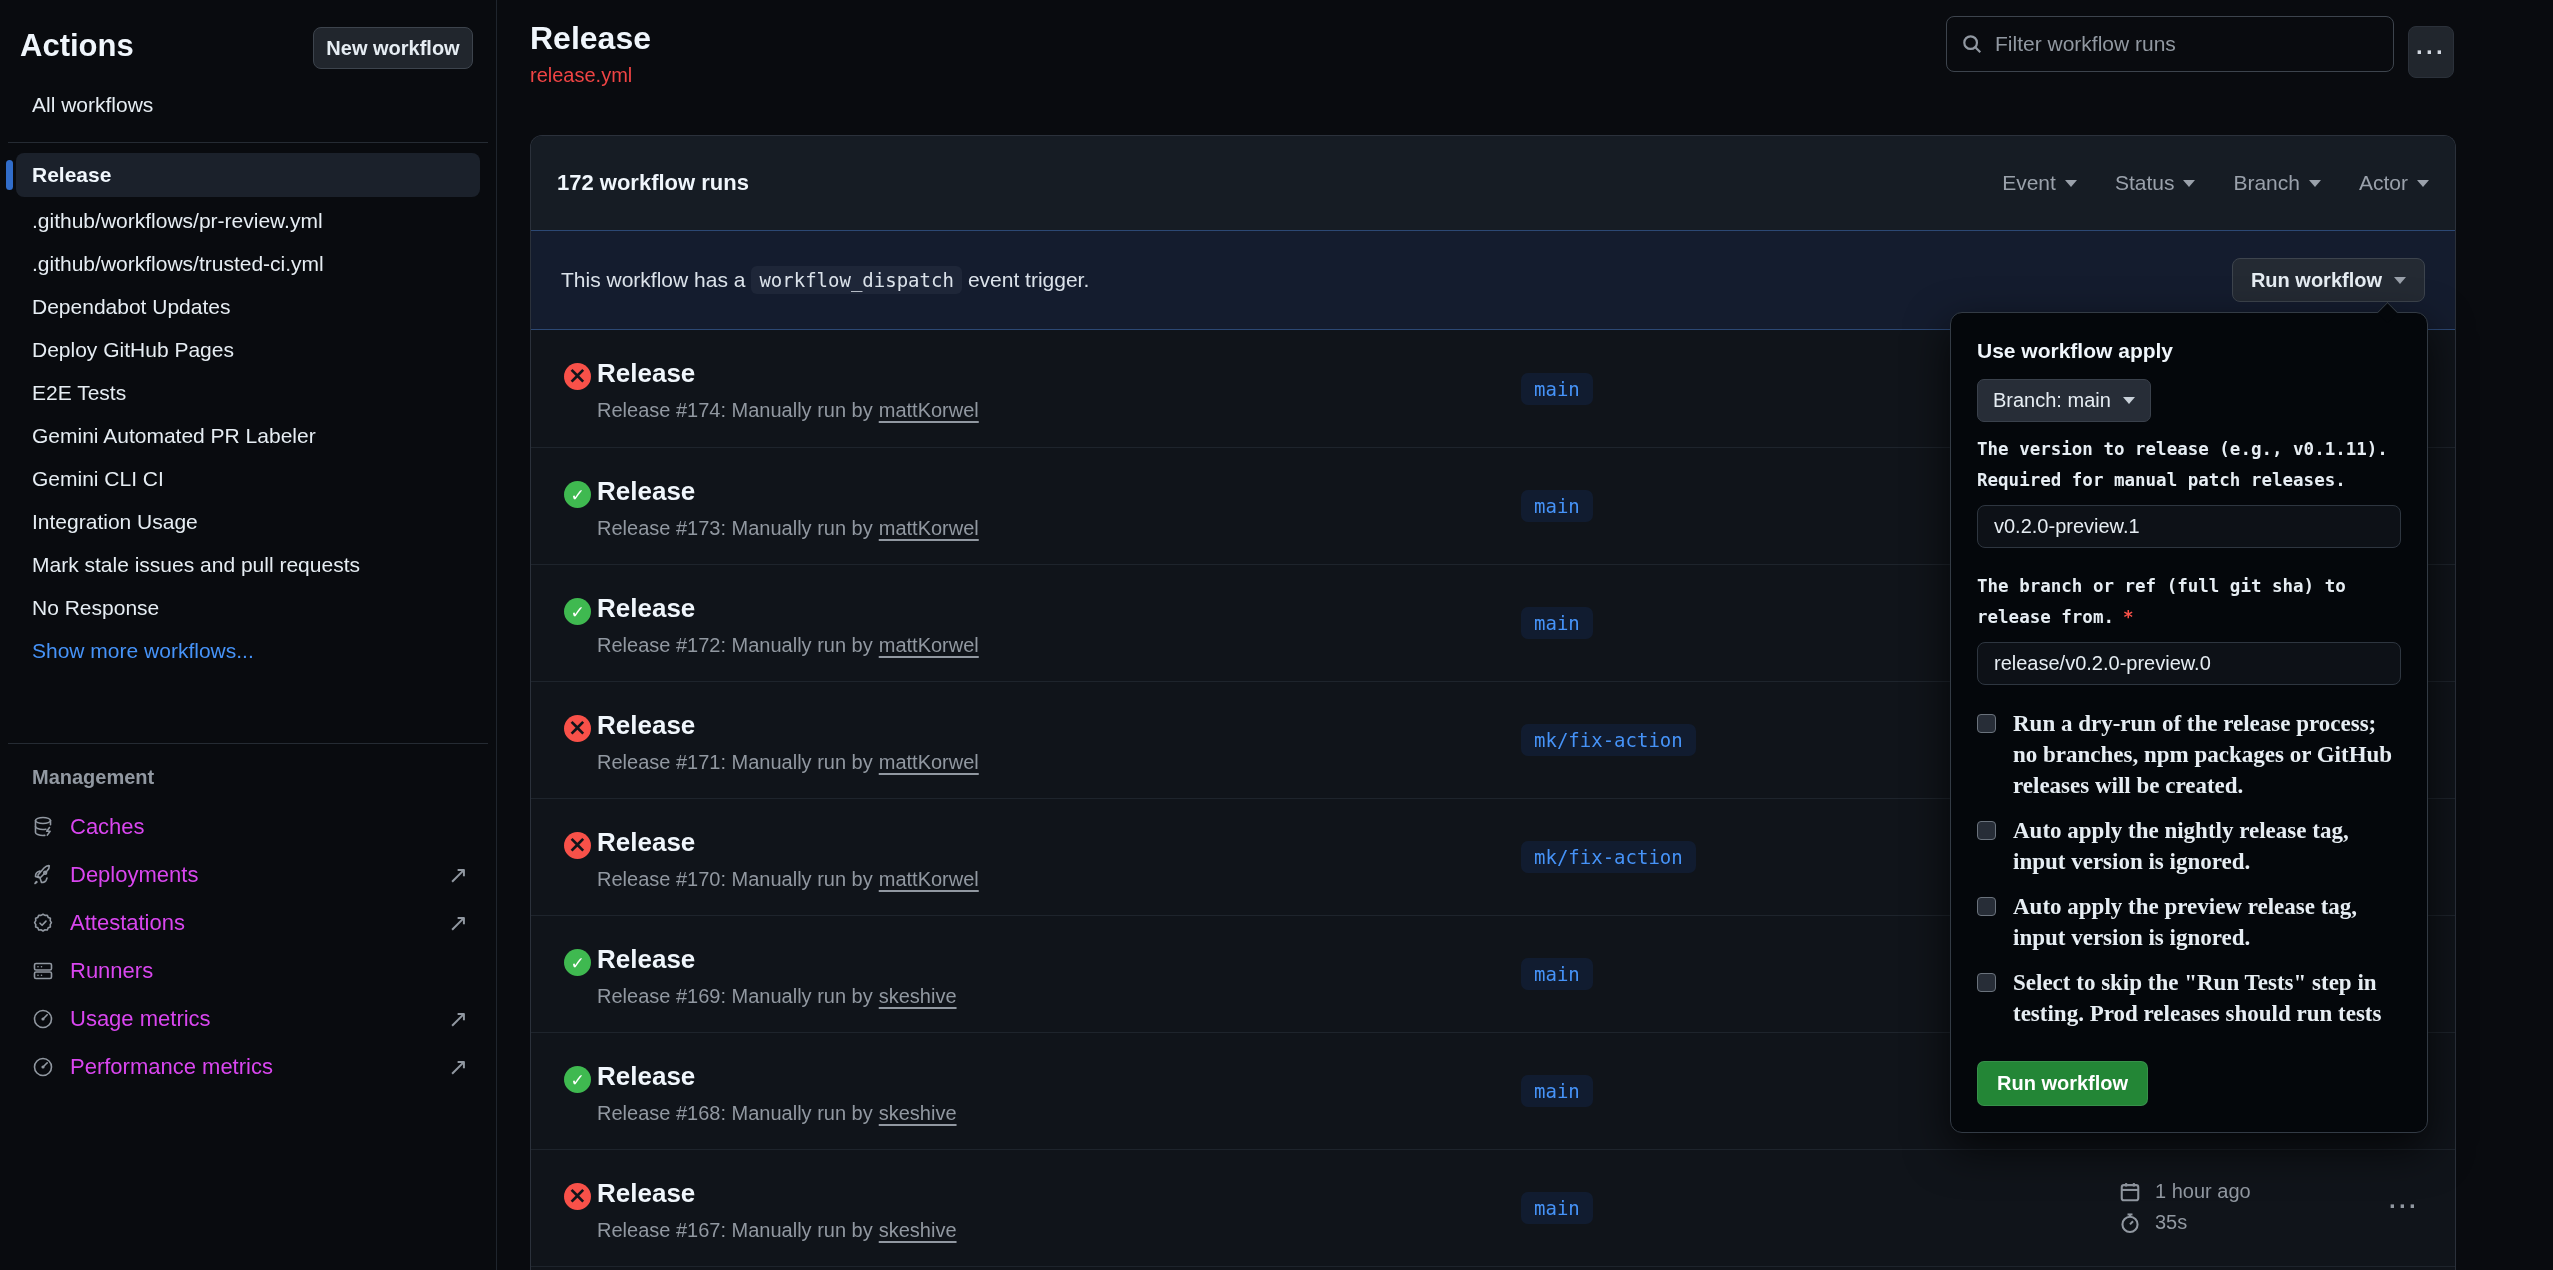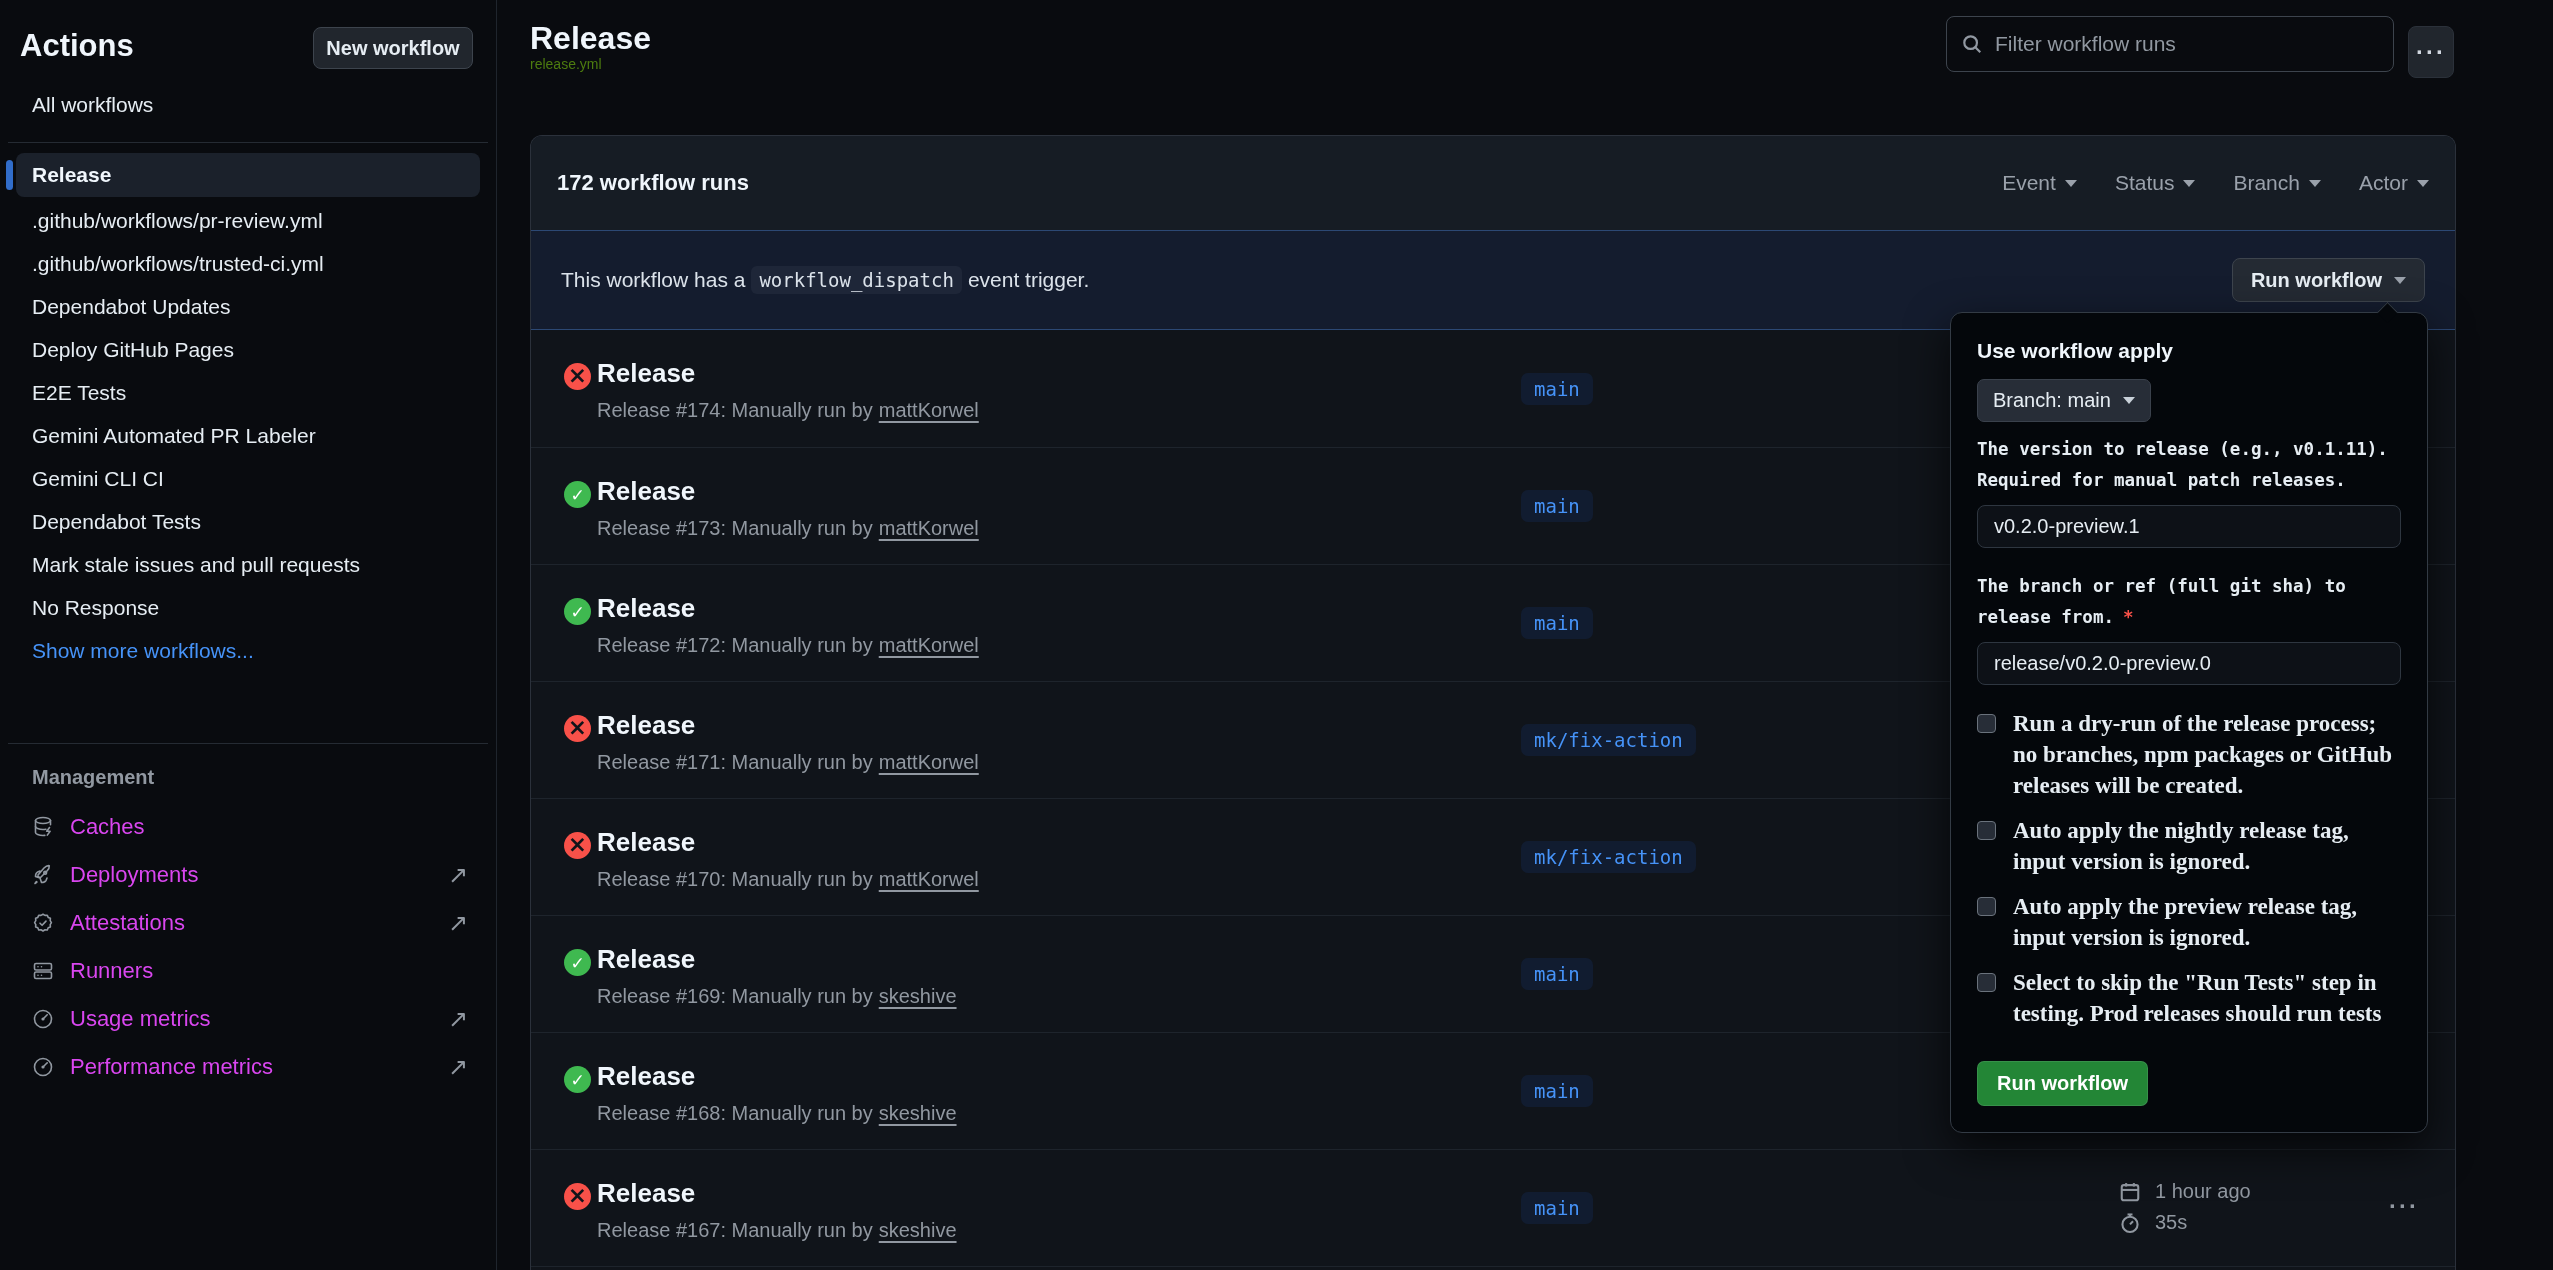"release.yml" .file-link { color: #4d7c0f -> #ef4444; font-size: 14px -> 20px; top: 56px -> 64px }
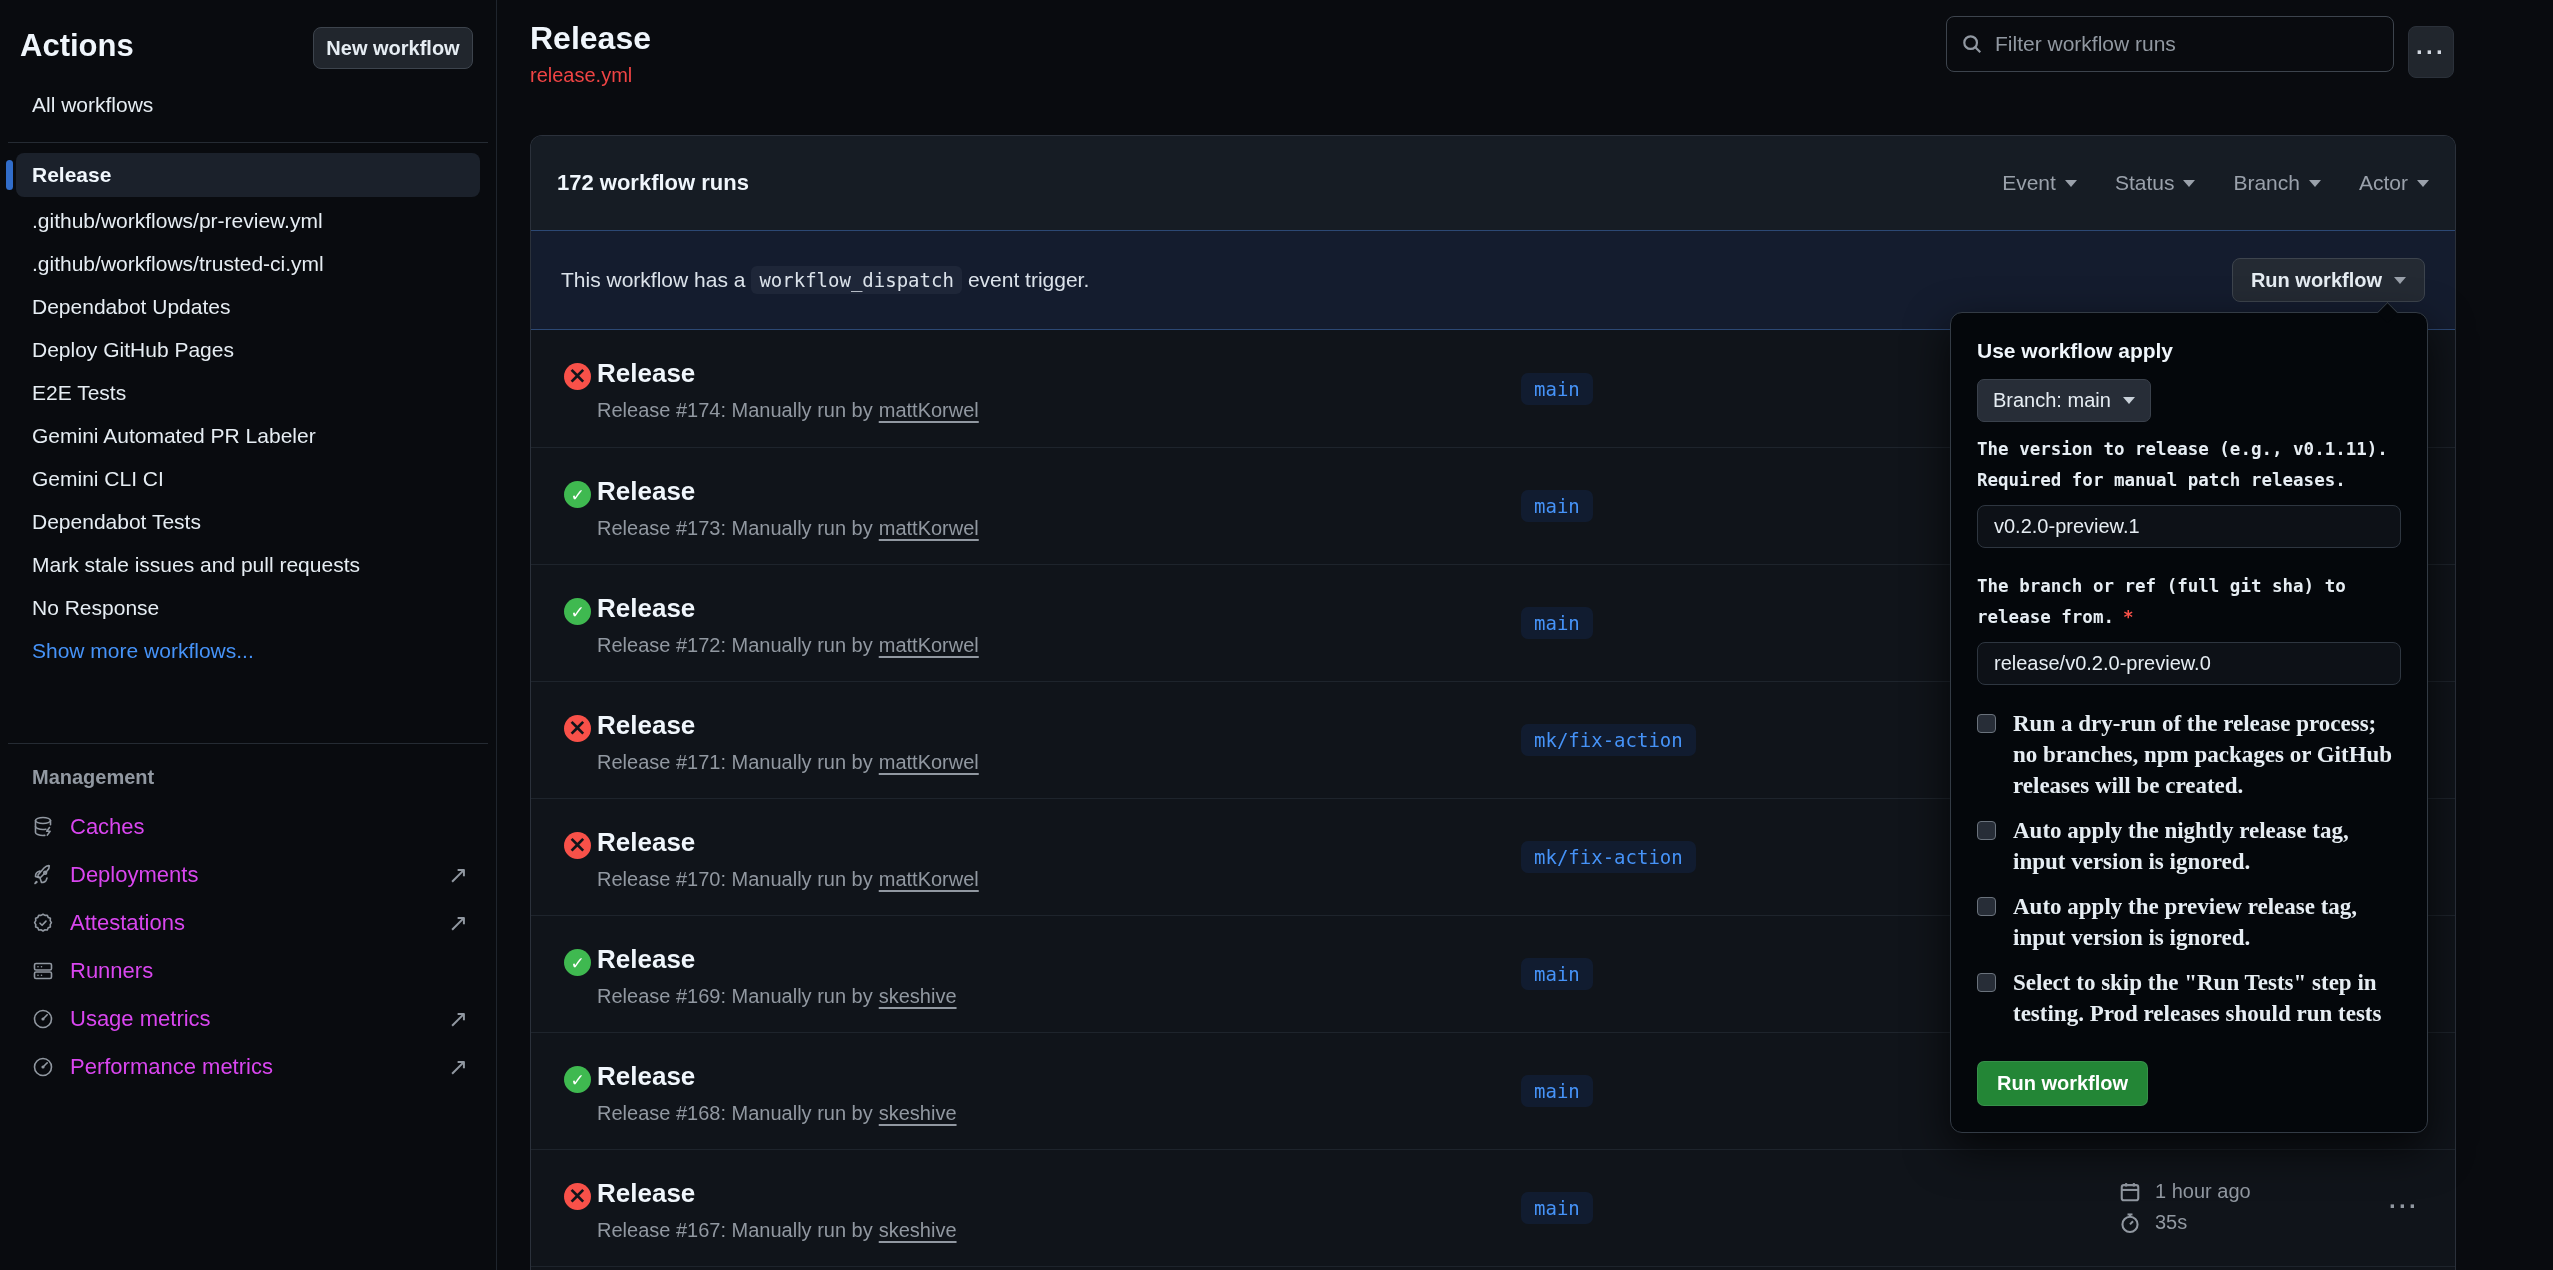"Dependabot Tests" div.sb-item { text: Dependabot Tests -> Integration Usage }
